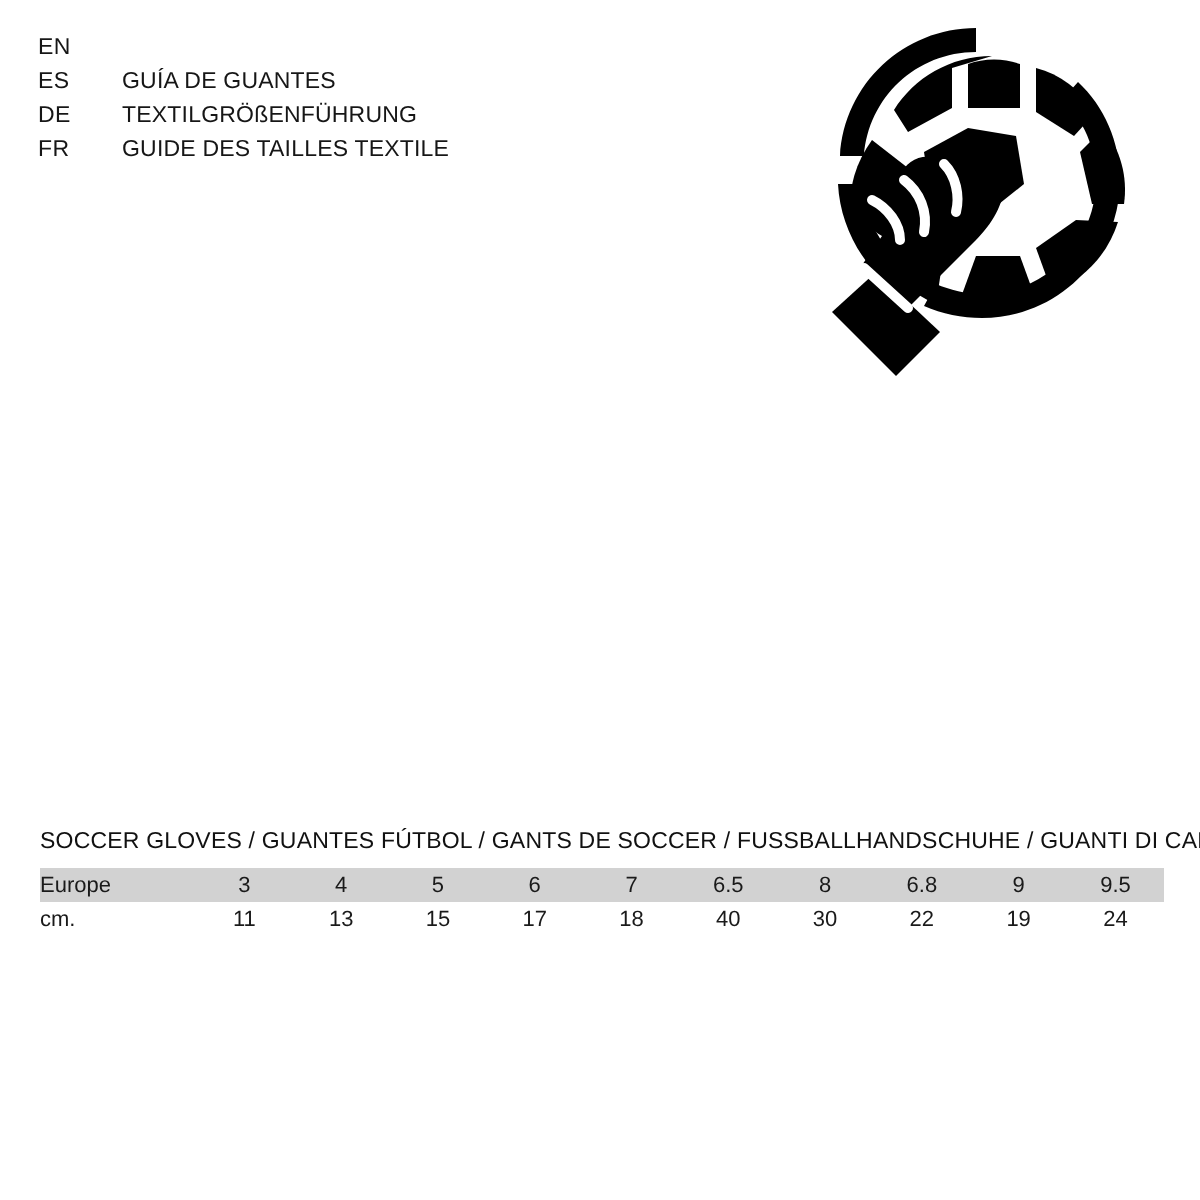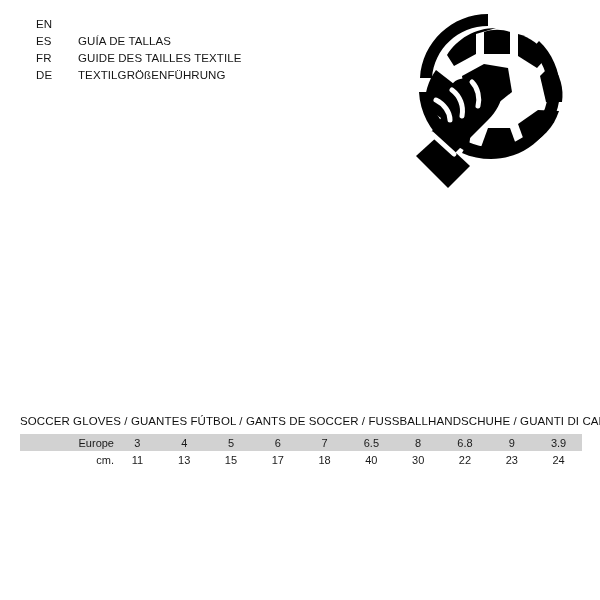"EN" .legend { left: 36px -> 19px }
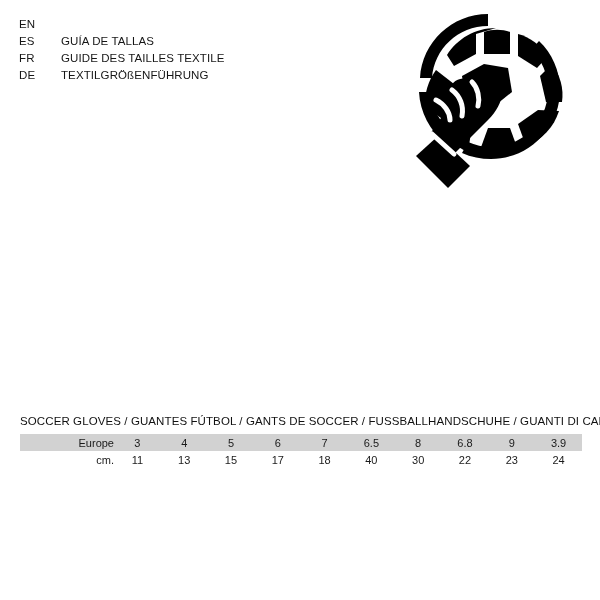"GUÍA DE TALLAS" span.legend-label { text: TALLAS -> GUANTES }
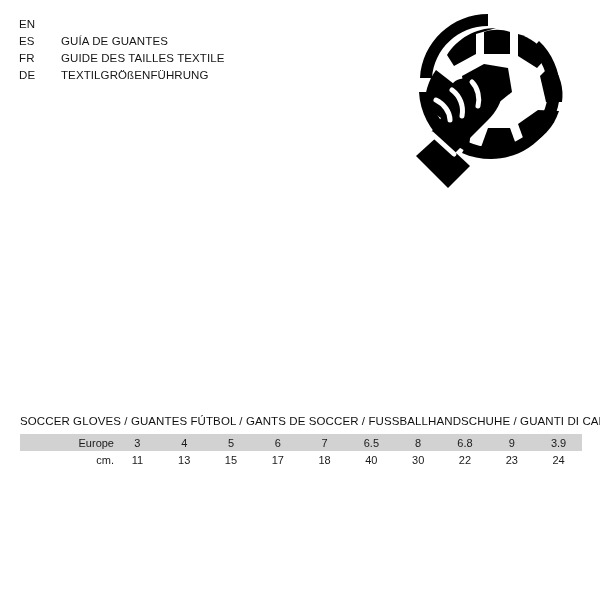"FR" div.legend-row { order: before "DE" -> after "DE" }
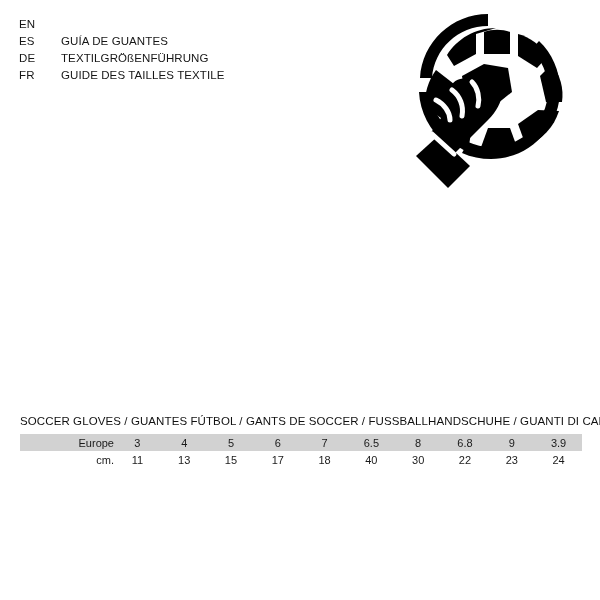"Europe" table.size-table td.rowhead { padding-left: 16px -> 0; text-align: right -> left }
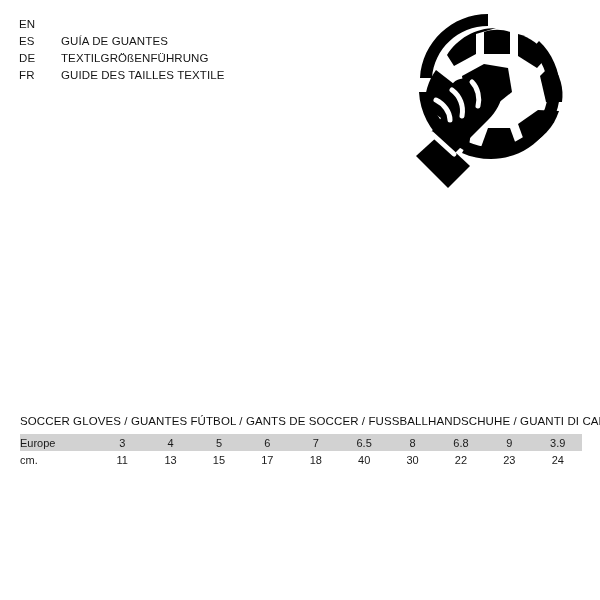"3.9" td { text: 3.9 -> 9.5 }
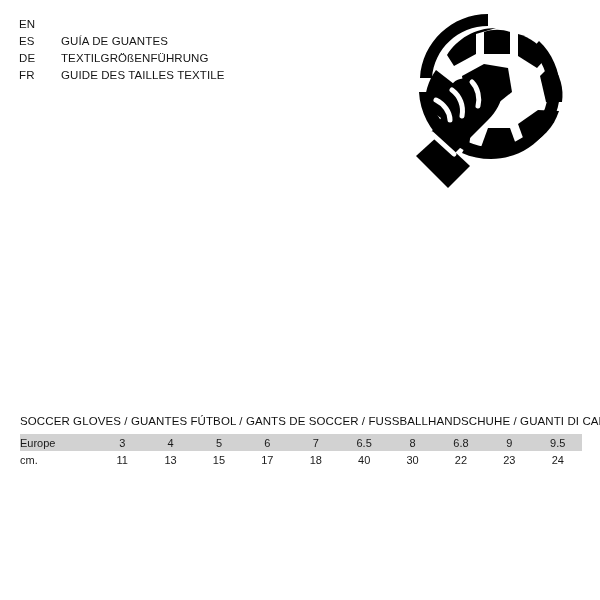"23" td { text: 23 -> 19 }
